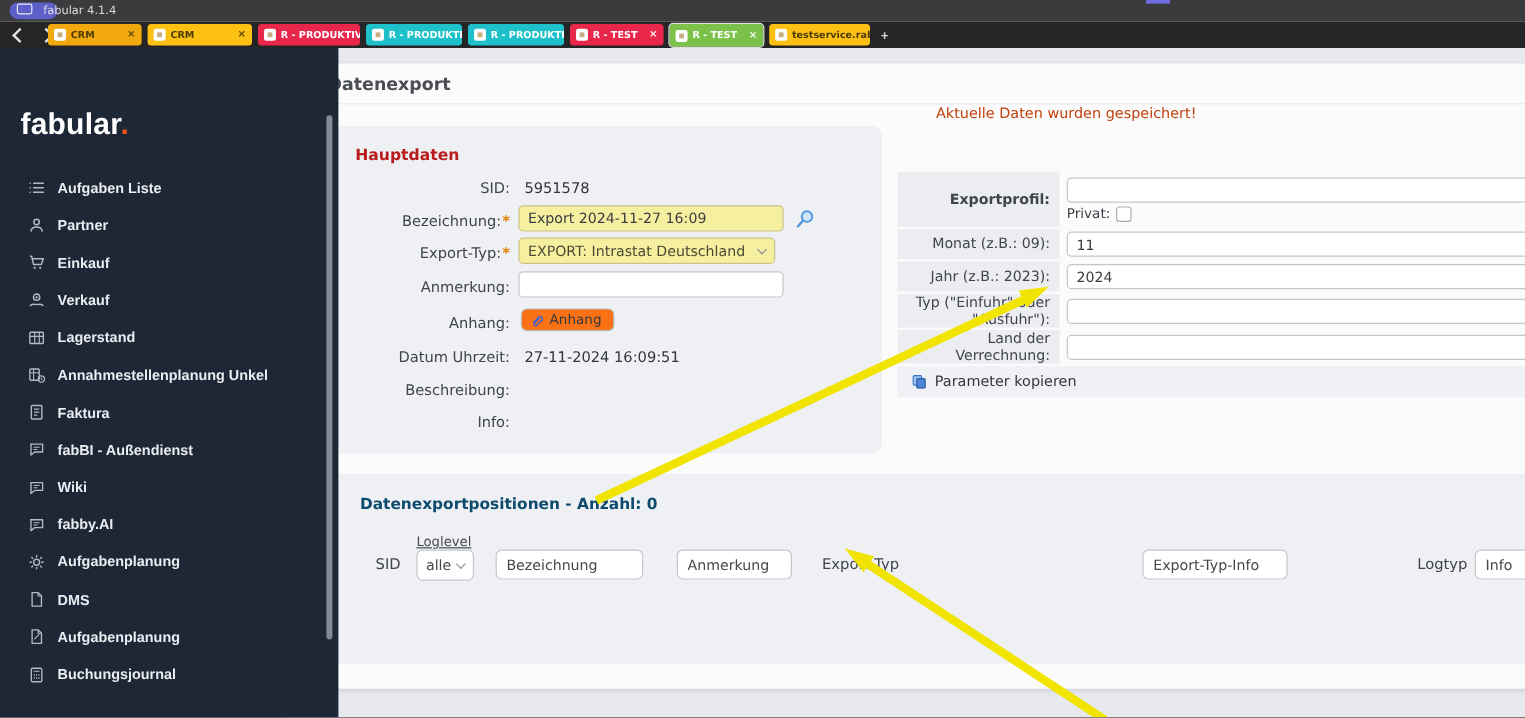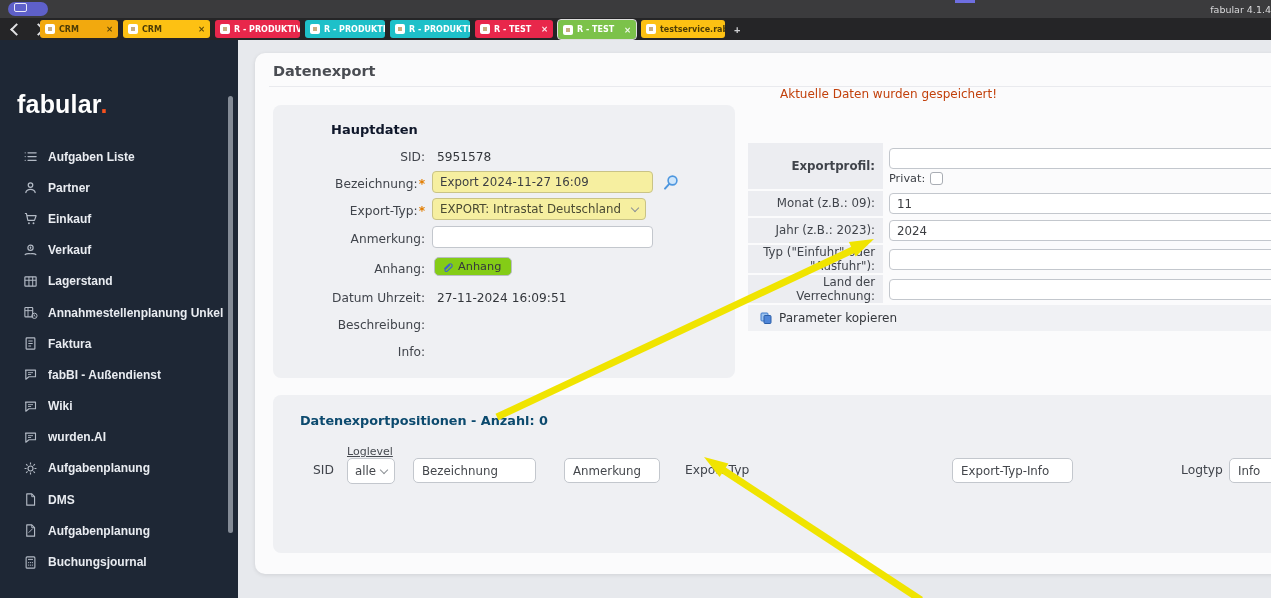"fabular 4.1.4" .menubar-title { padding-left: none -> 36px; text-align: right -> left }
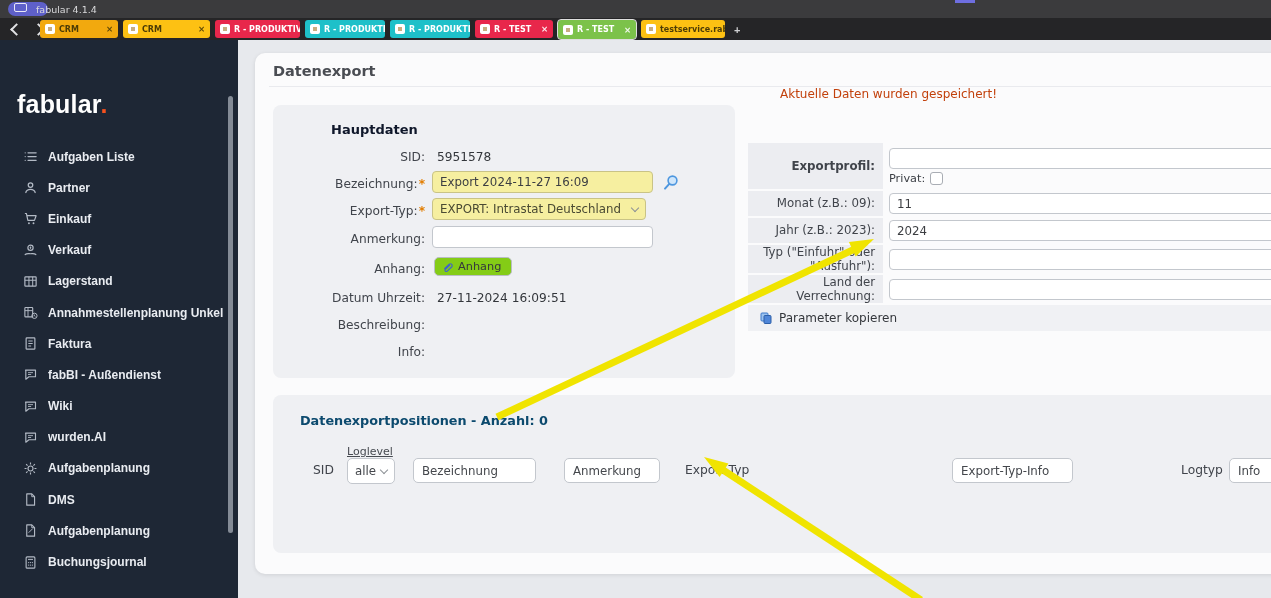"fabular." .sidebar { width: 238px -> 282px }
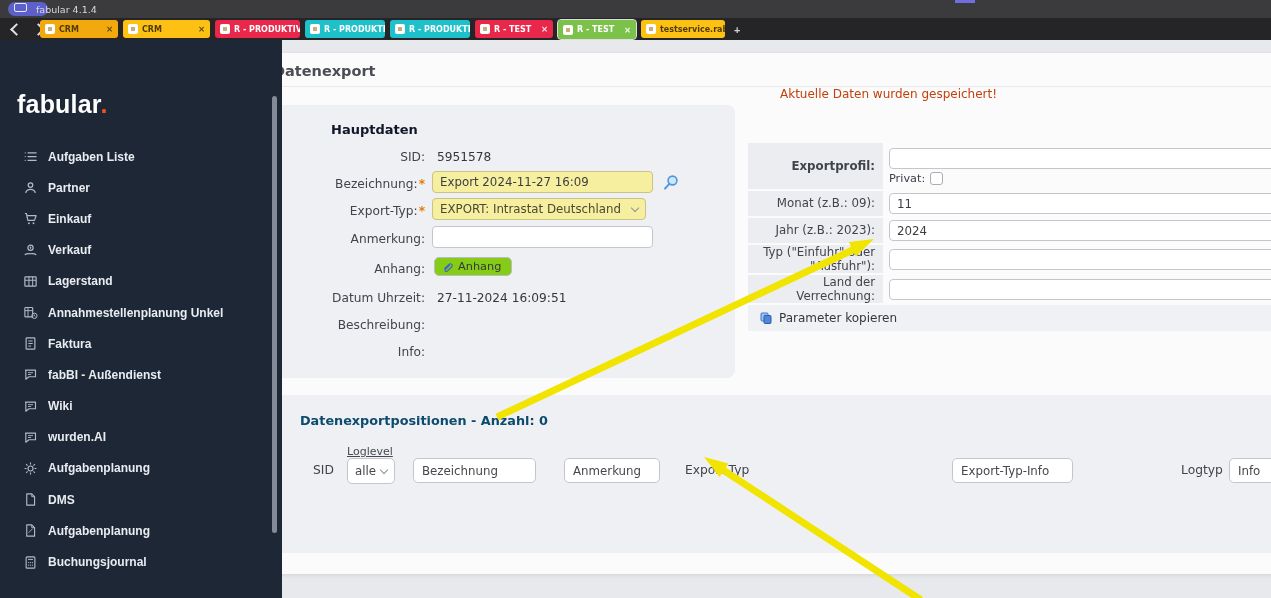"Hauptdaten" .panel-title { color: #0f172a -> #b91c1c; margin-left: 35px -> none }
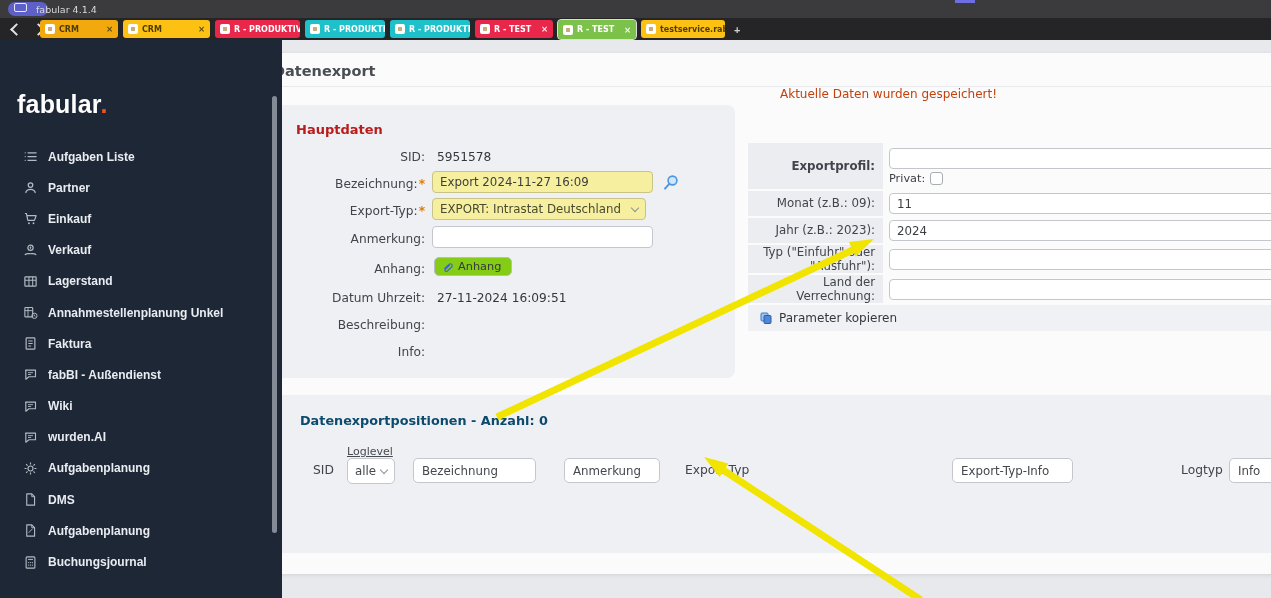"Anhang" .attach-btn { background: #84cc16 -> #f97316 }
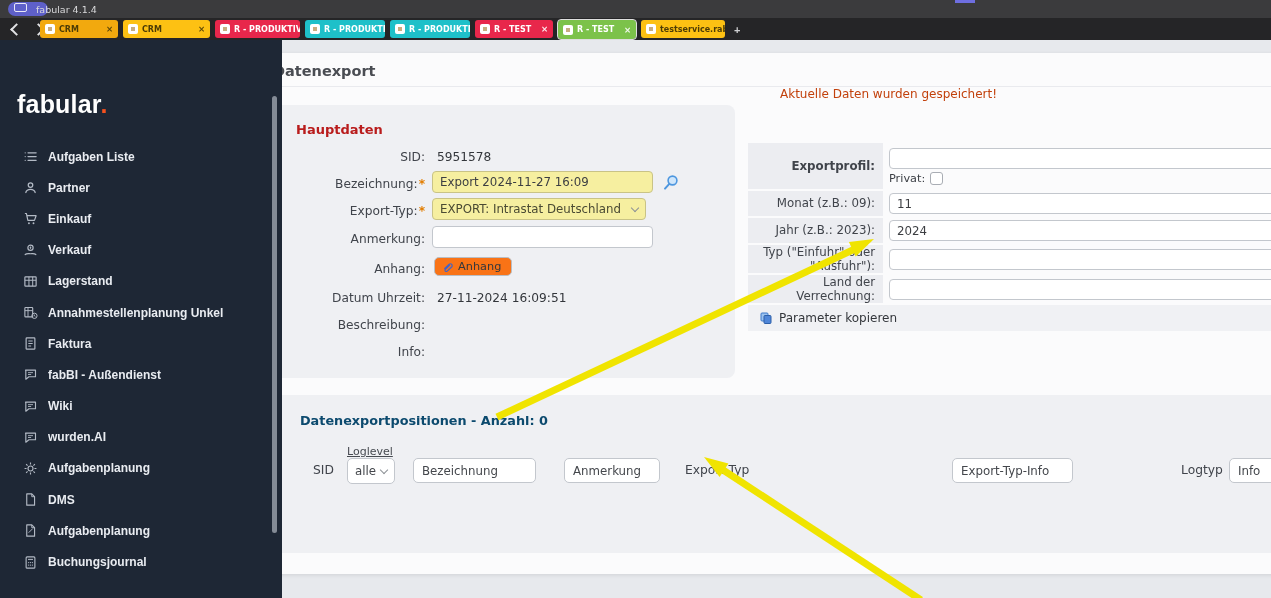"wurden.AI" span { text: wurden.AI -> fabby.AI }
